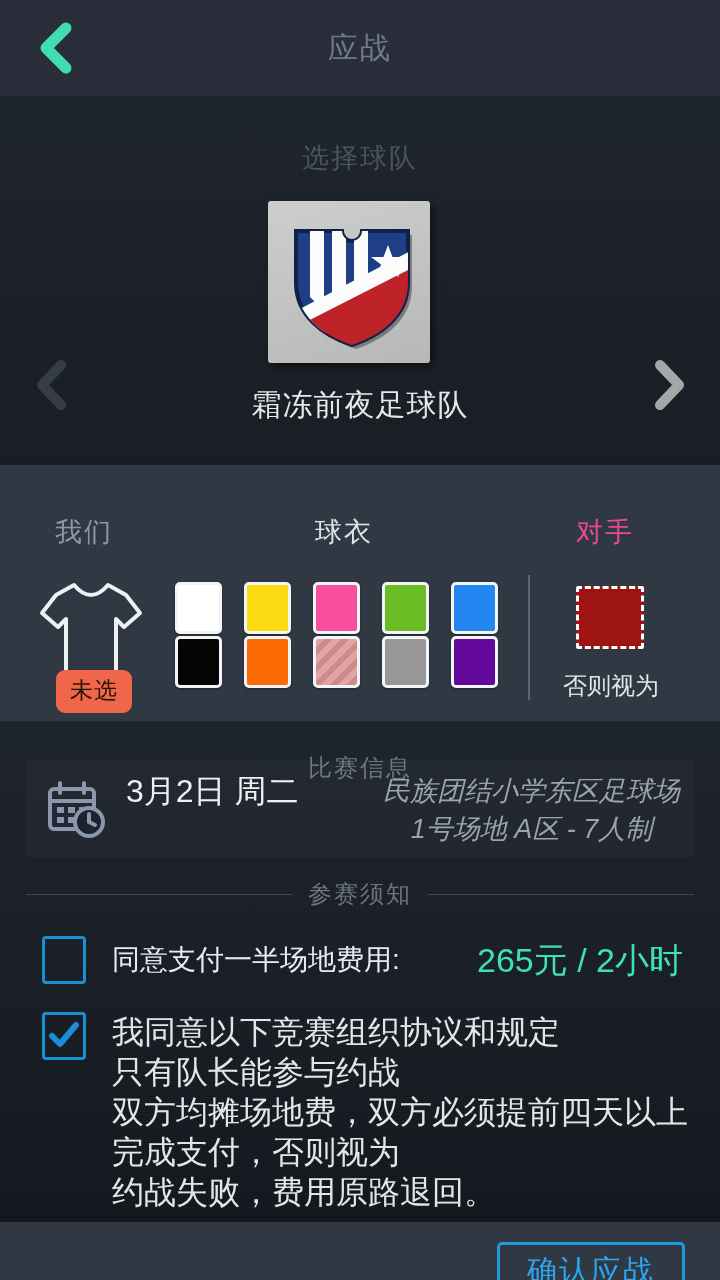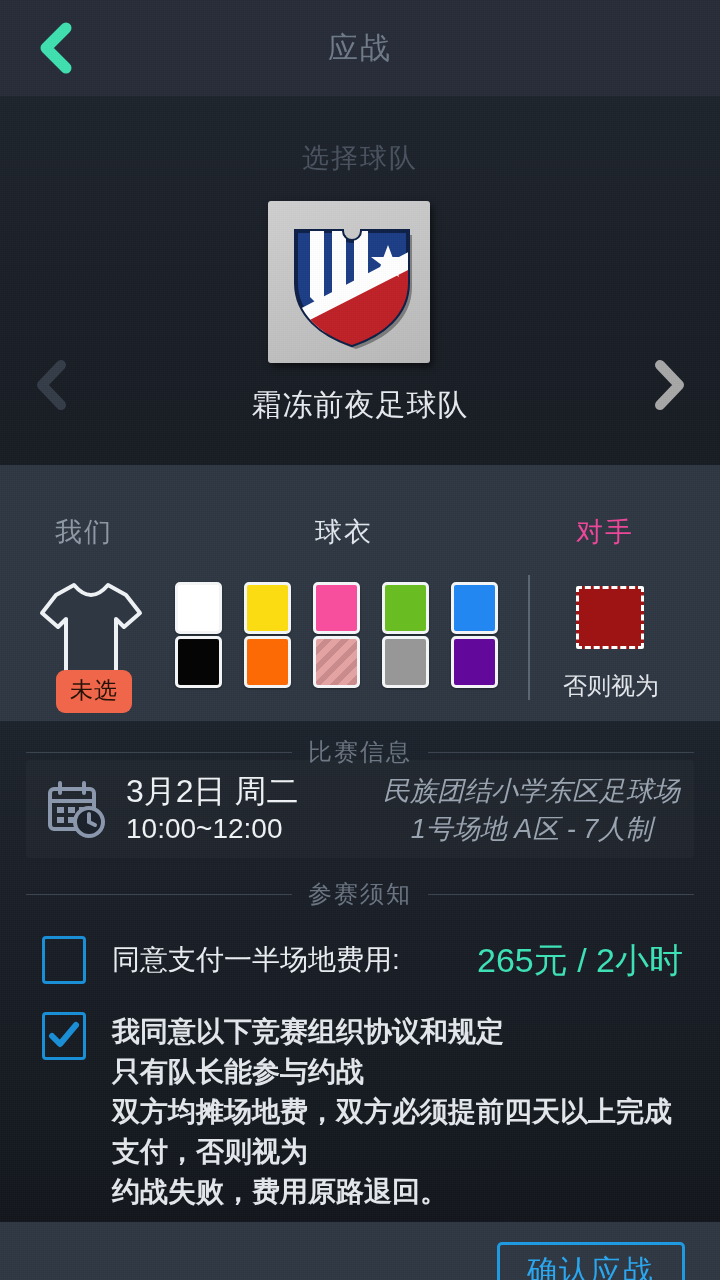"比赛信息" .sec-head.info { flex-direction: none -> column }
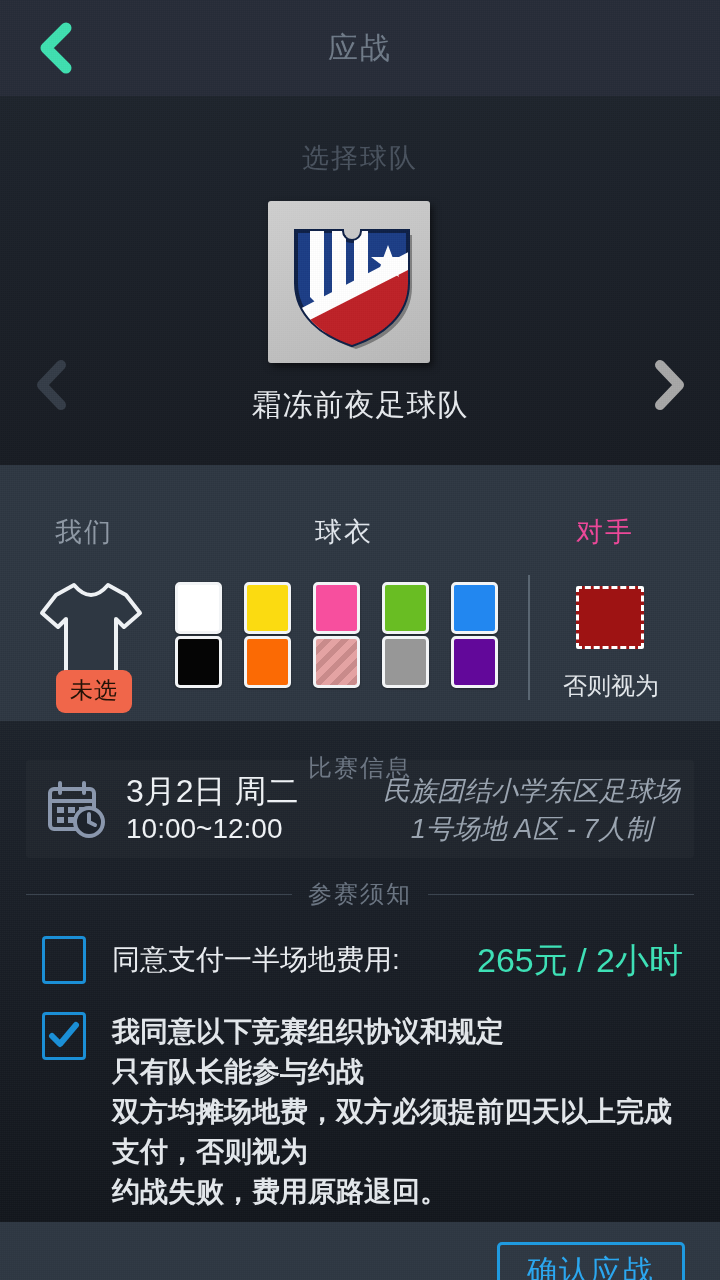"10:00~12:00" div.info-l2 { html: <div>10:00~12:00</div> -> none }
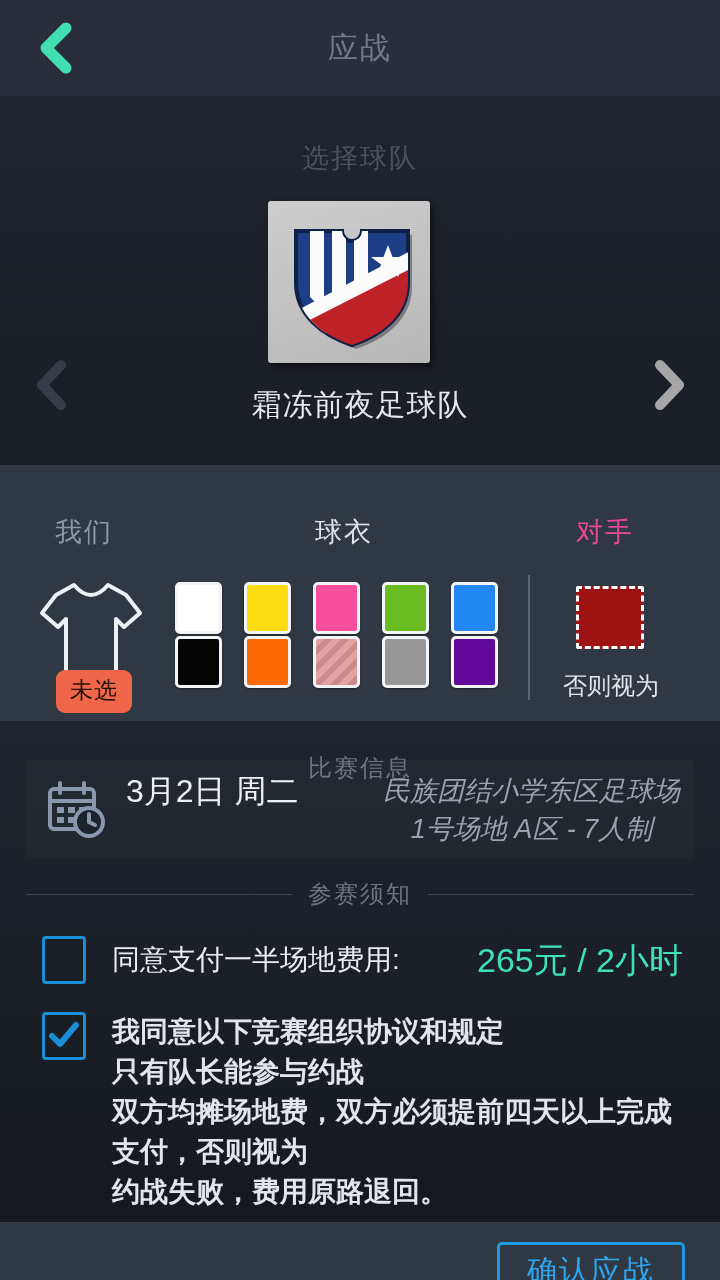"我同意以下竞赛组织协议和规定" .agree-text div { font-size: 28px -> 32px; font-weight: bold -> none }
